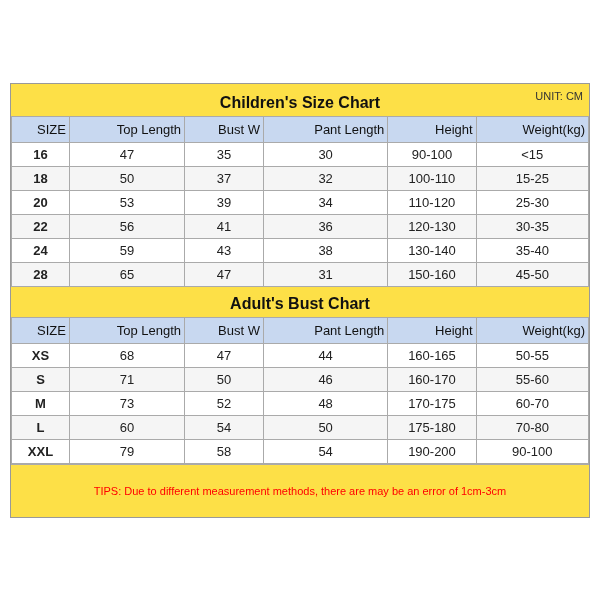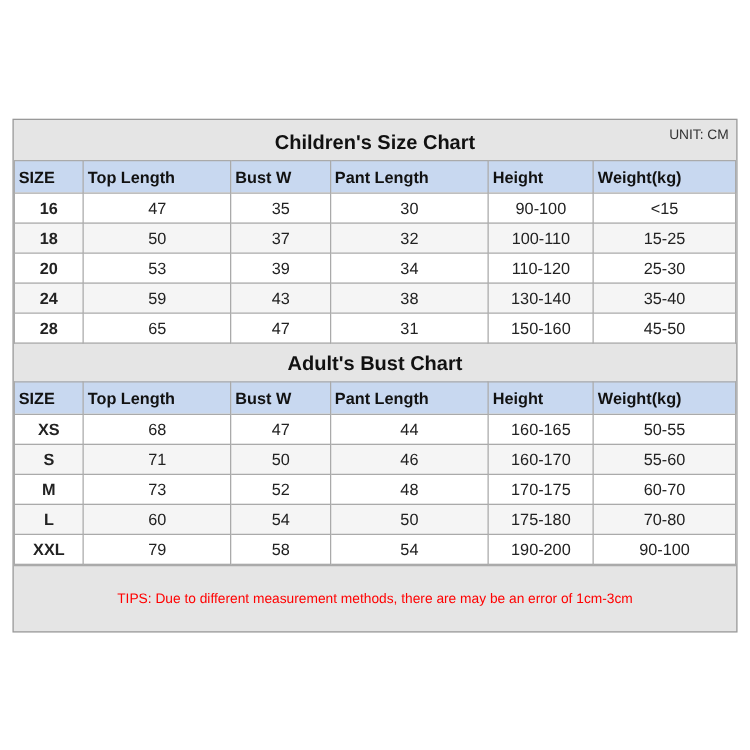"Children's Size Chart" .container { background: #e5e5e5 -> #fde047 }
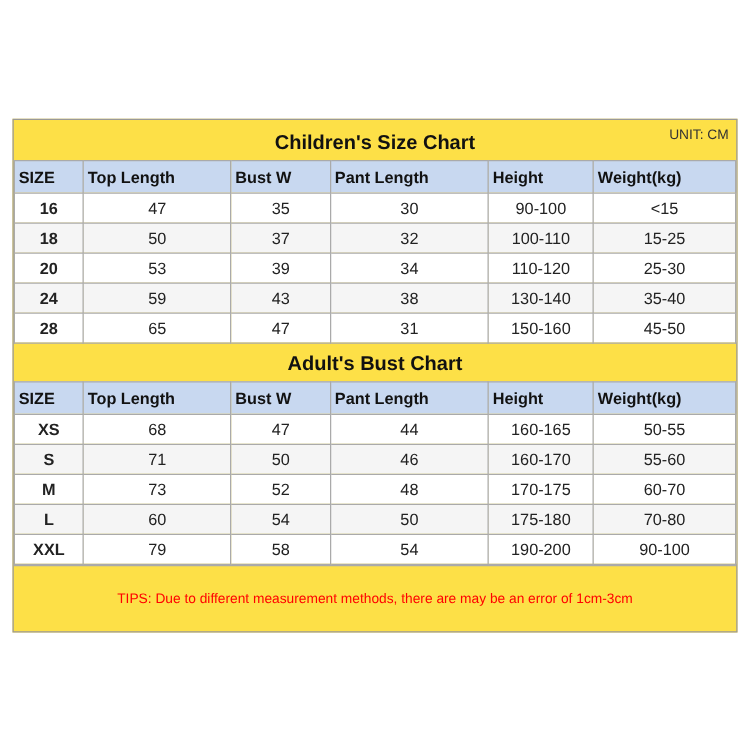"SIZE" th { font-weight: bold -> normal; text-align: left -> right }
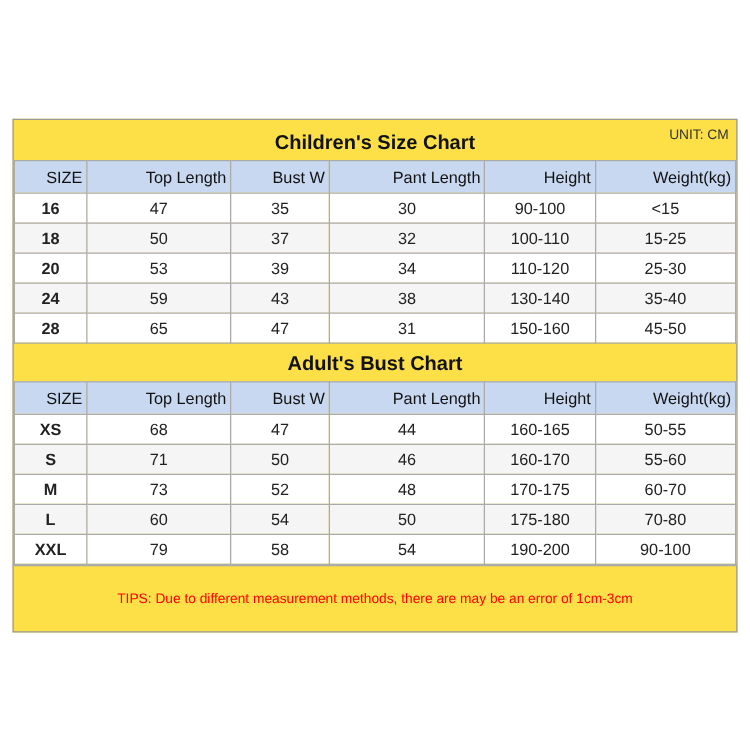"22" tr { html: none -> <tr> <td>22</td> <td>56</td> <td>41</td> <td>36</td> <td>120-130</td> <td>30-35</td> </tr> }
